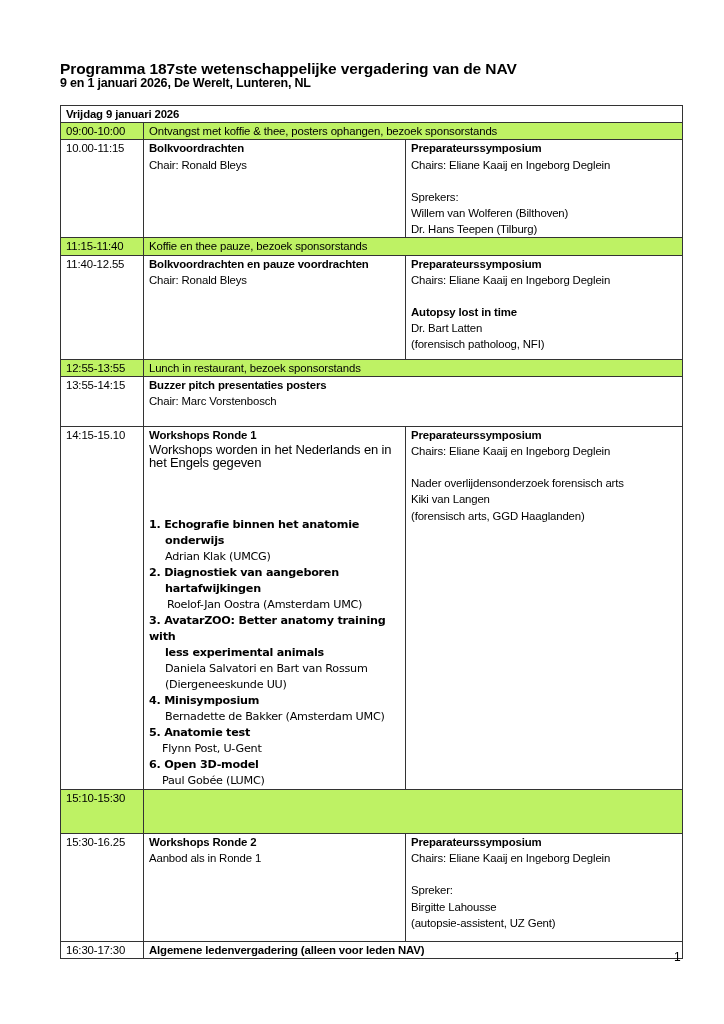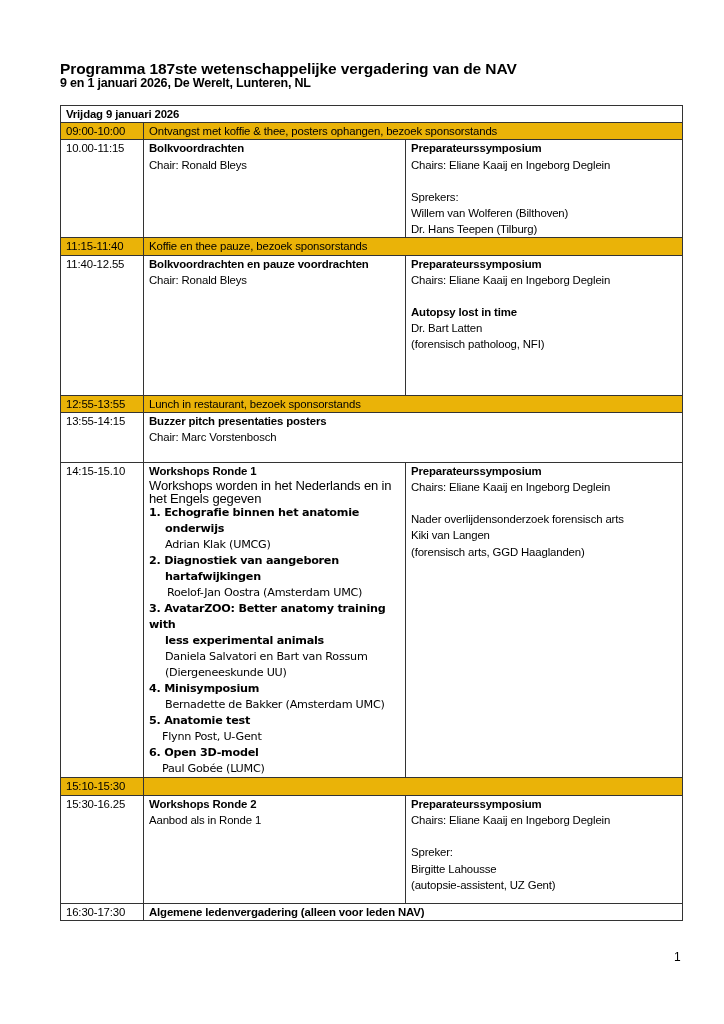"09:00-10:00" tr.grey td { background: #eab308 -> #bef264 }
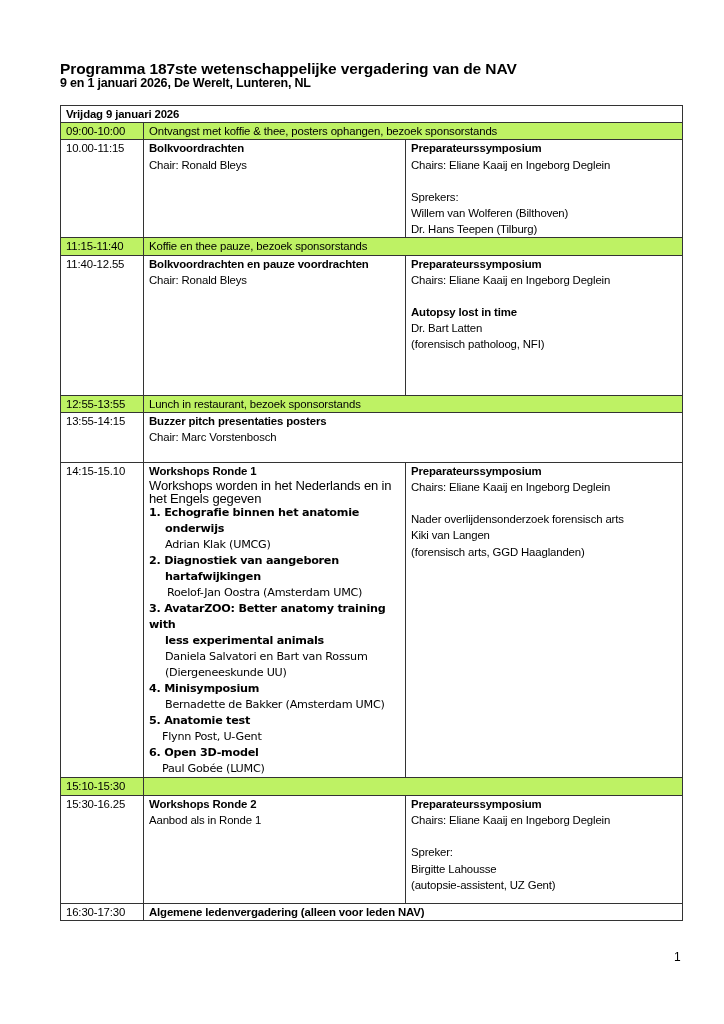"11:40-12.55" tr { height: 140px -> 104px }
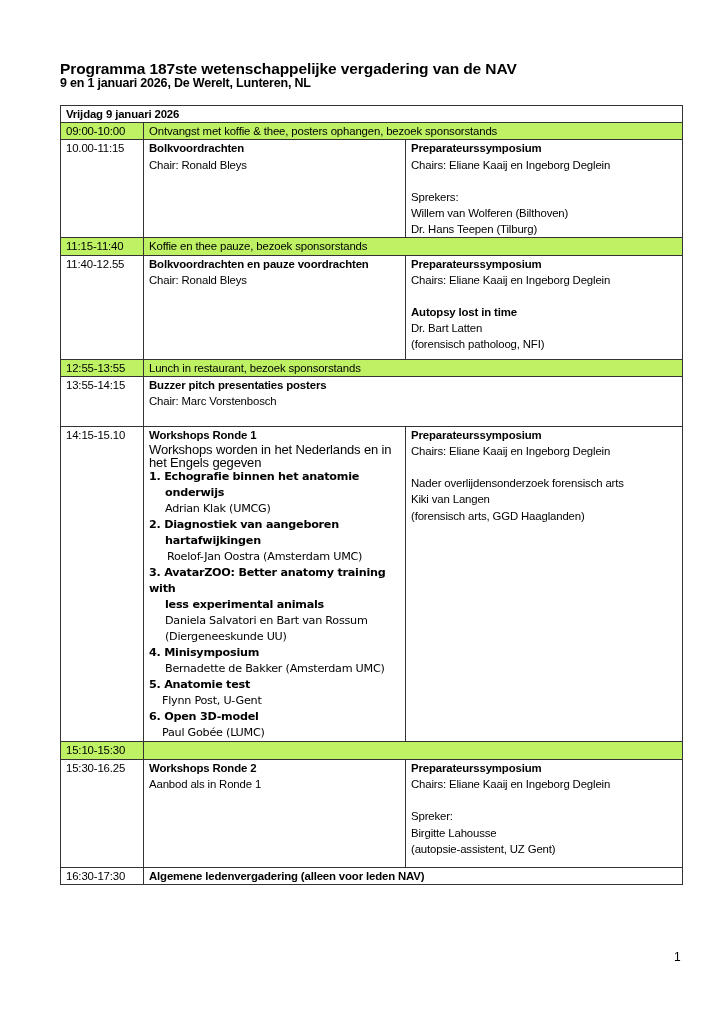"1. Echografie binnen het anatomie" .ws { margin-top: none -> 48px }
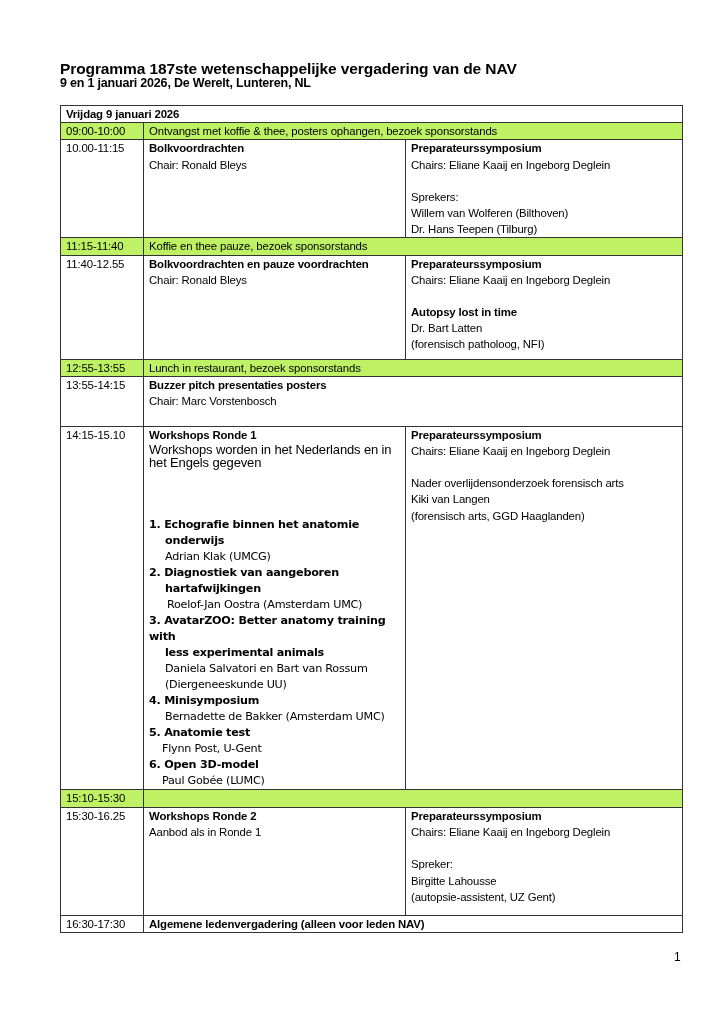"15:10-15:30" tr.grey { height: 18px -> 44px }
